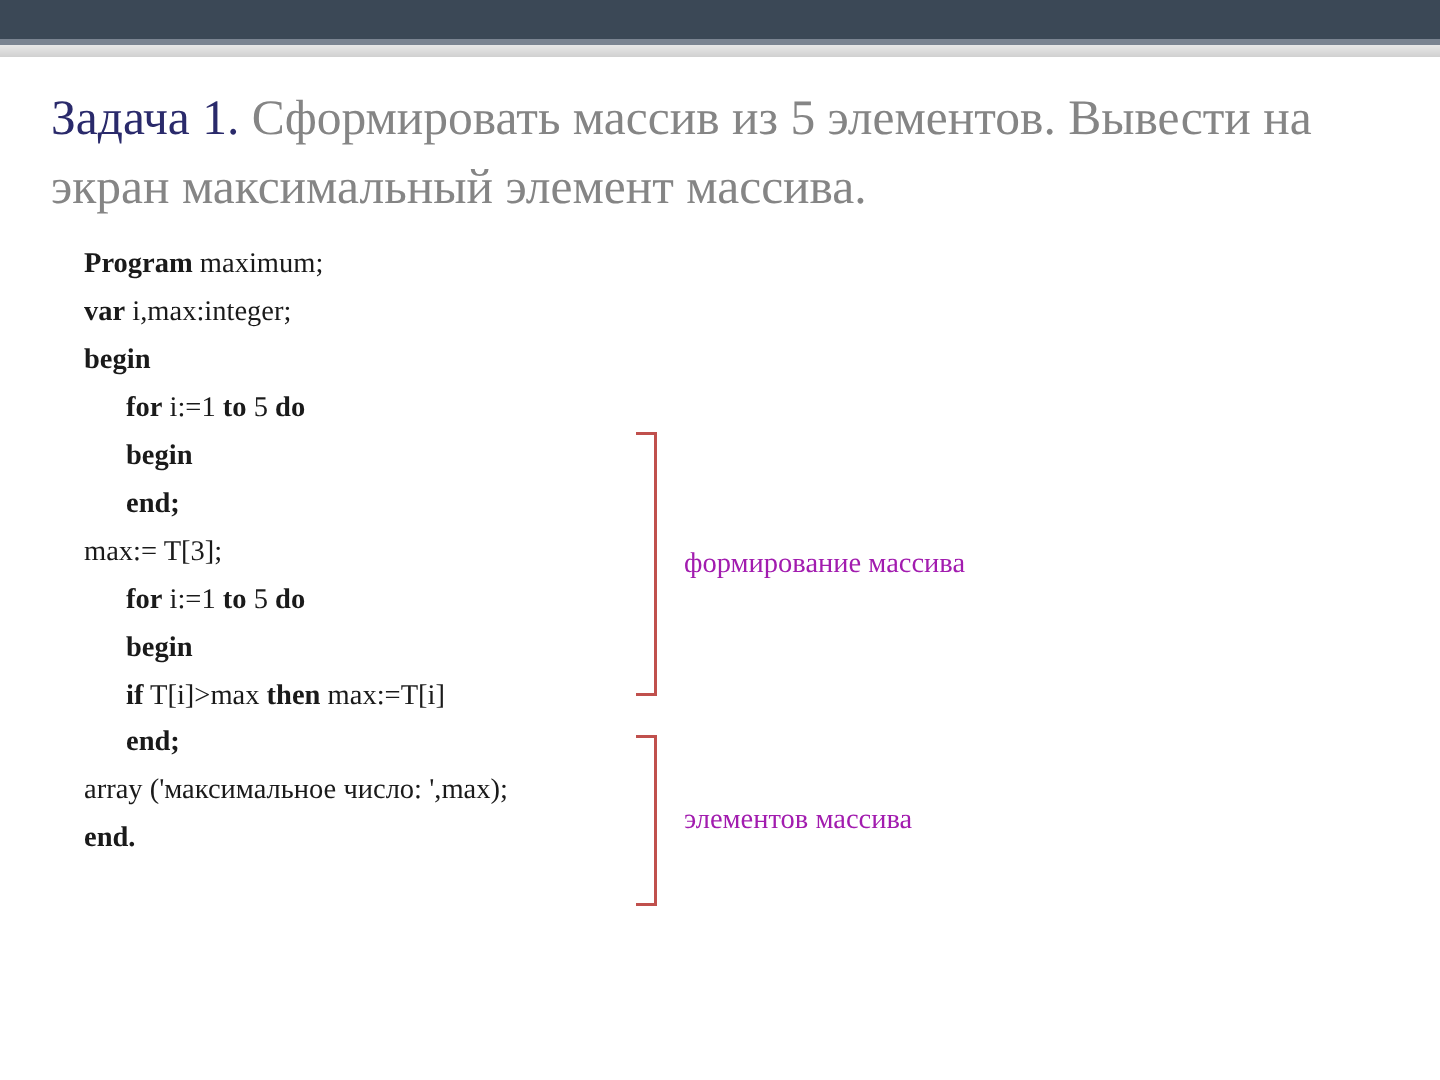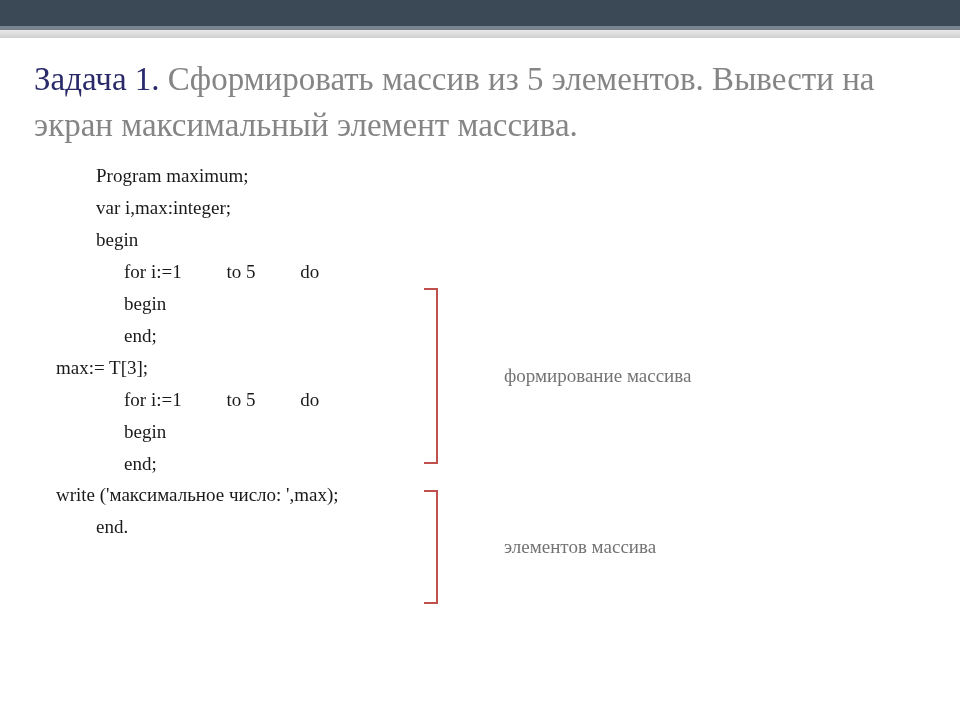"Program" .bold { font-weight: normal -> bold; margin-left: 40px -> none }
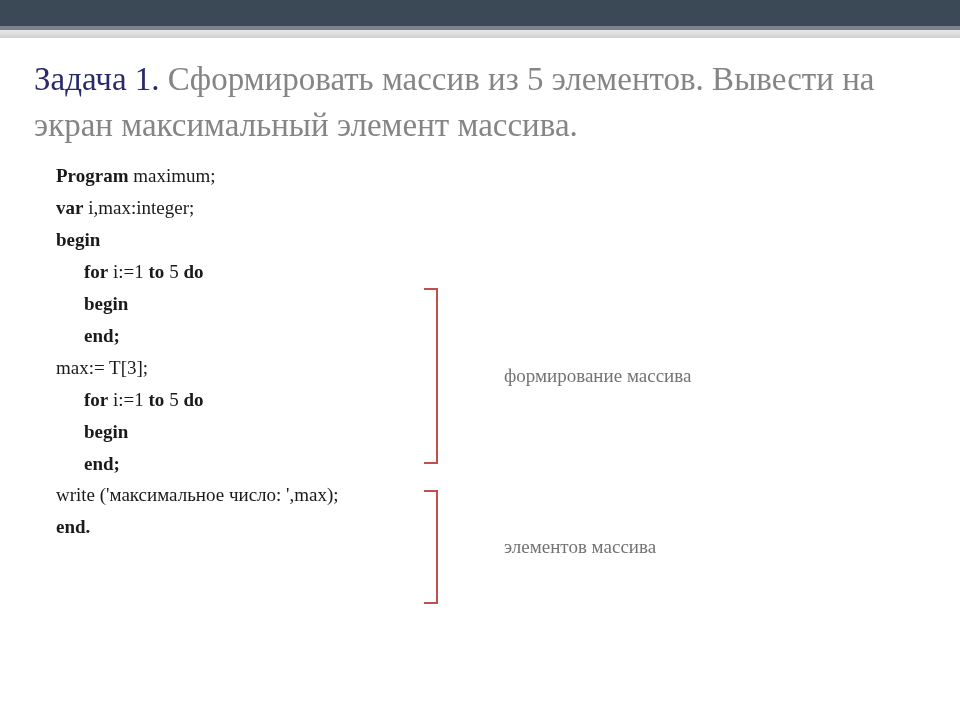"формирование массива" .annotation-text { color: #737373 -> #a21caf; margin-left: 48px -> none }
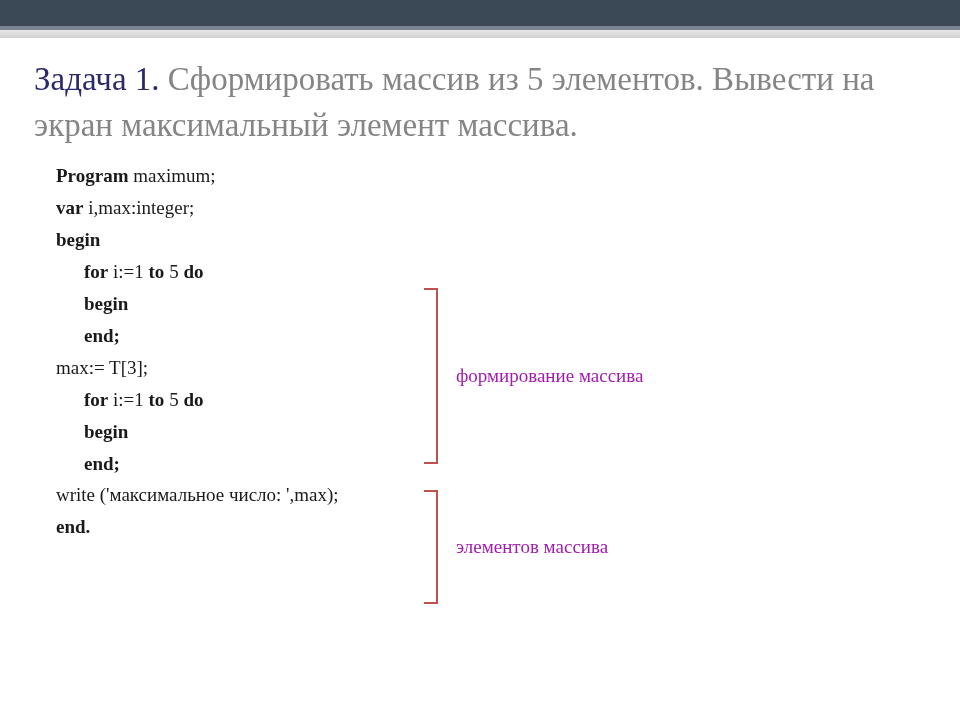"if T[i]>max then max:=T[i]" div.code-line { html: none -> <div><span>if</span><span> T[i]&gt;max </span><span>then</span><span> max:=T[i]</span></div> }
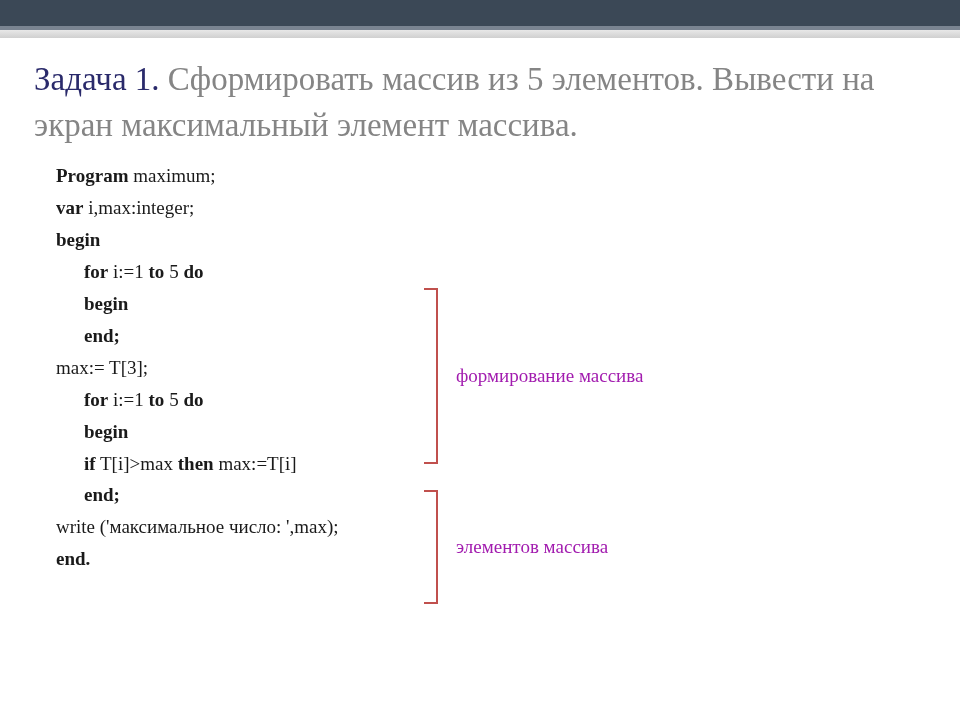"write ('максимальное число: ',max);" div.code-line { text: write -> array }
